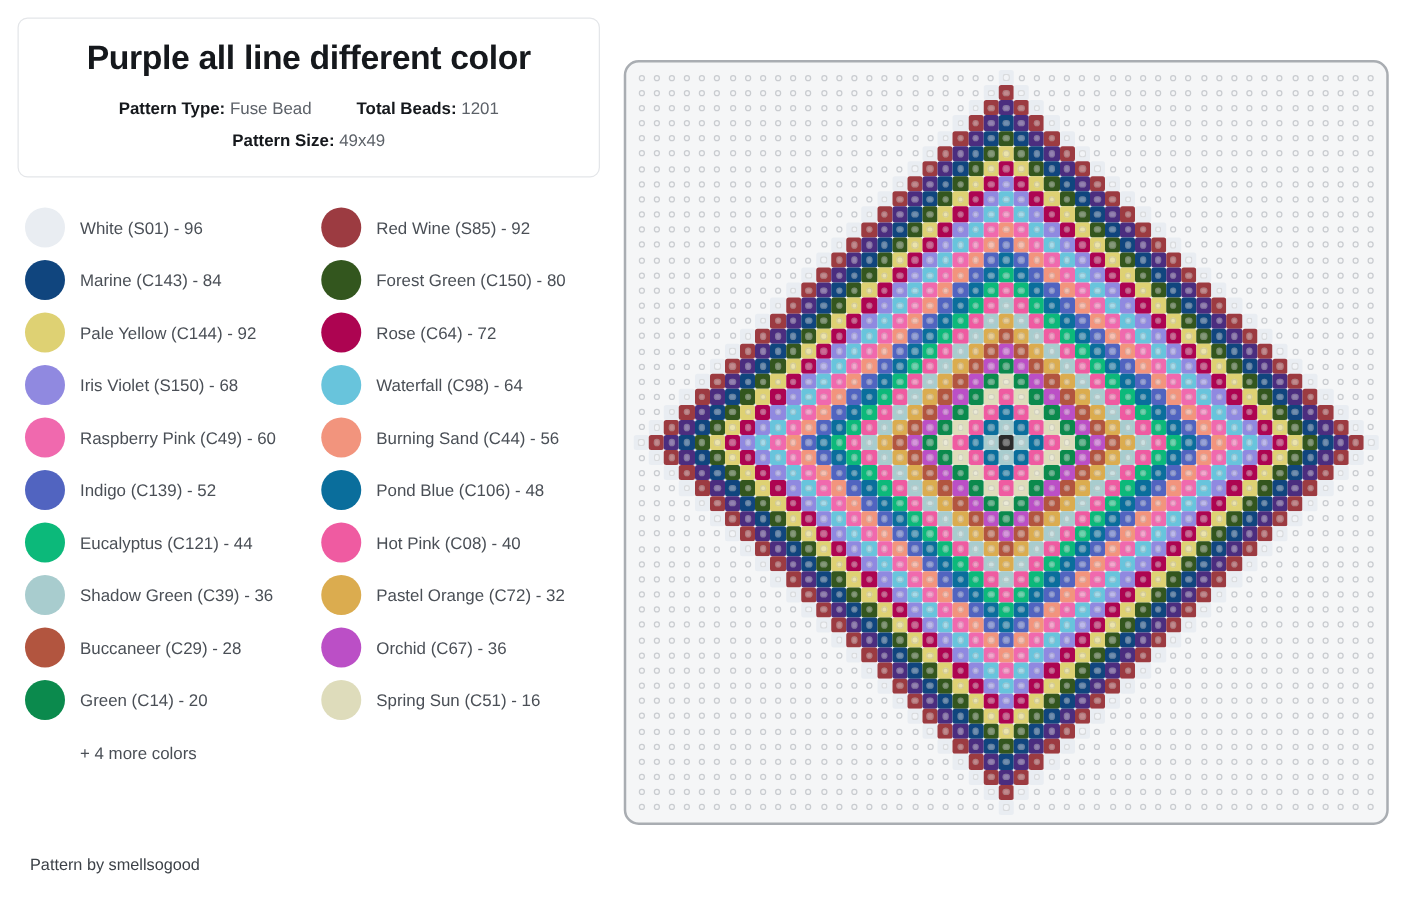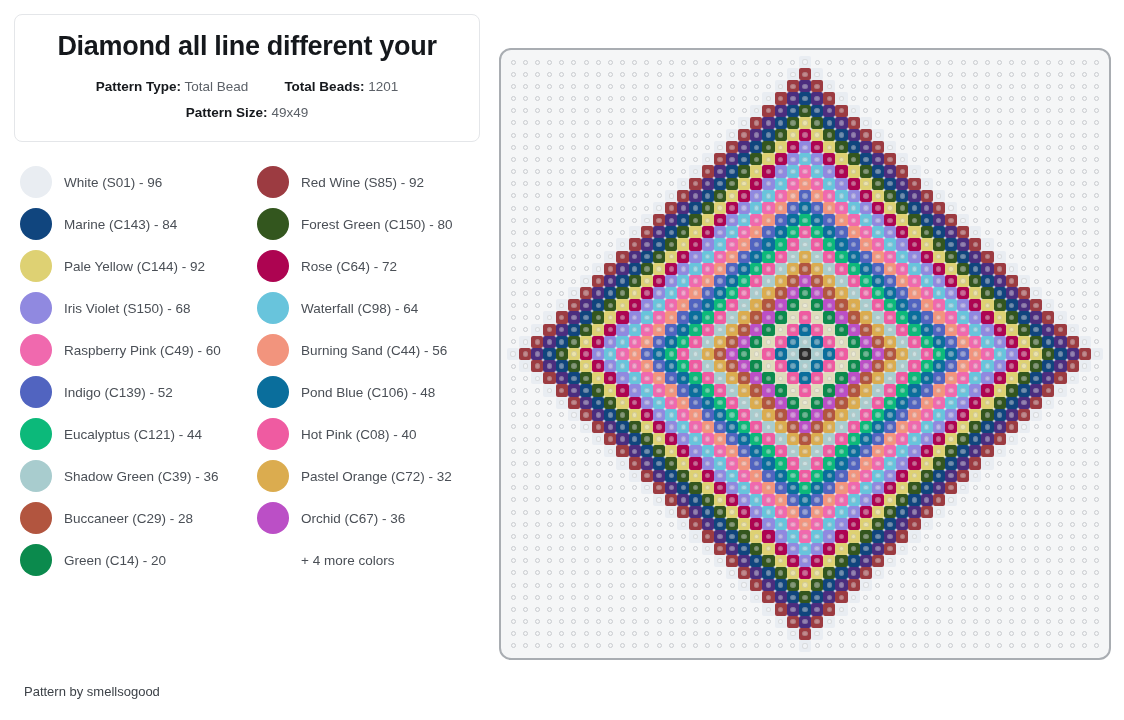"Diamond all line different your" div.pattern-title { text: Diamond all line different your -> Purple all line different color }
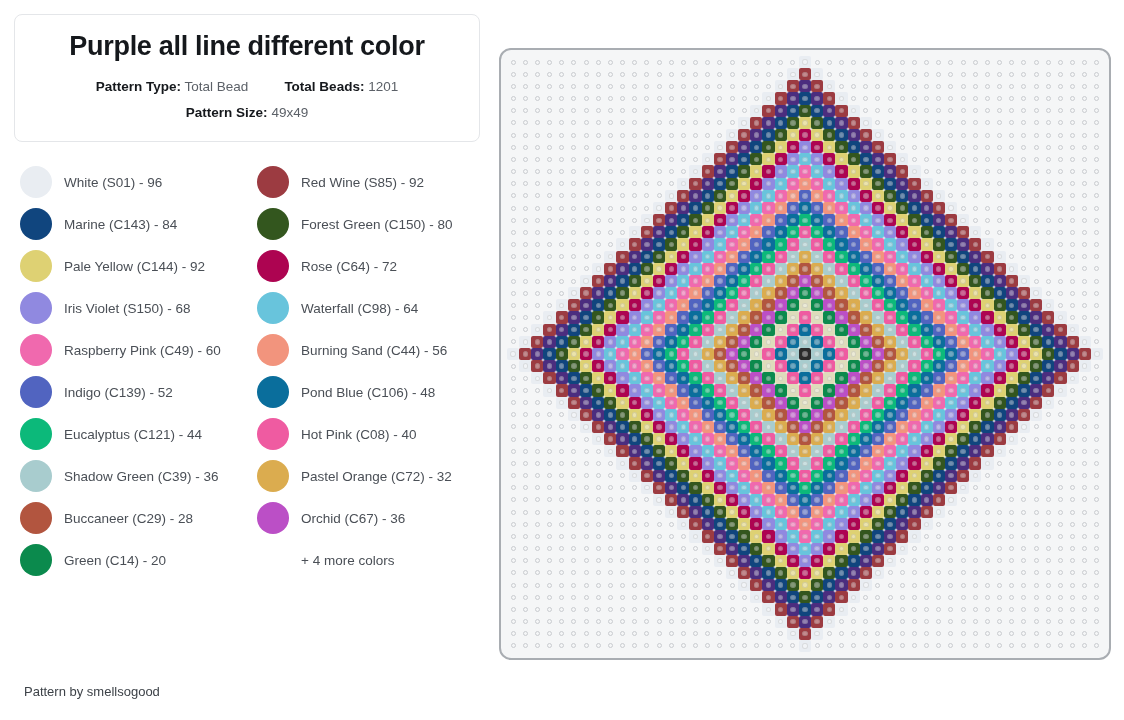"Total Bead" span { text: Total -> Fuse }
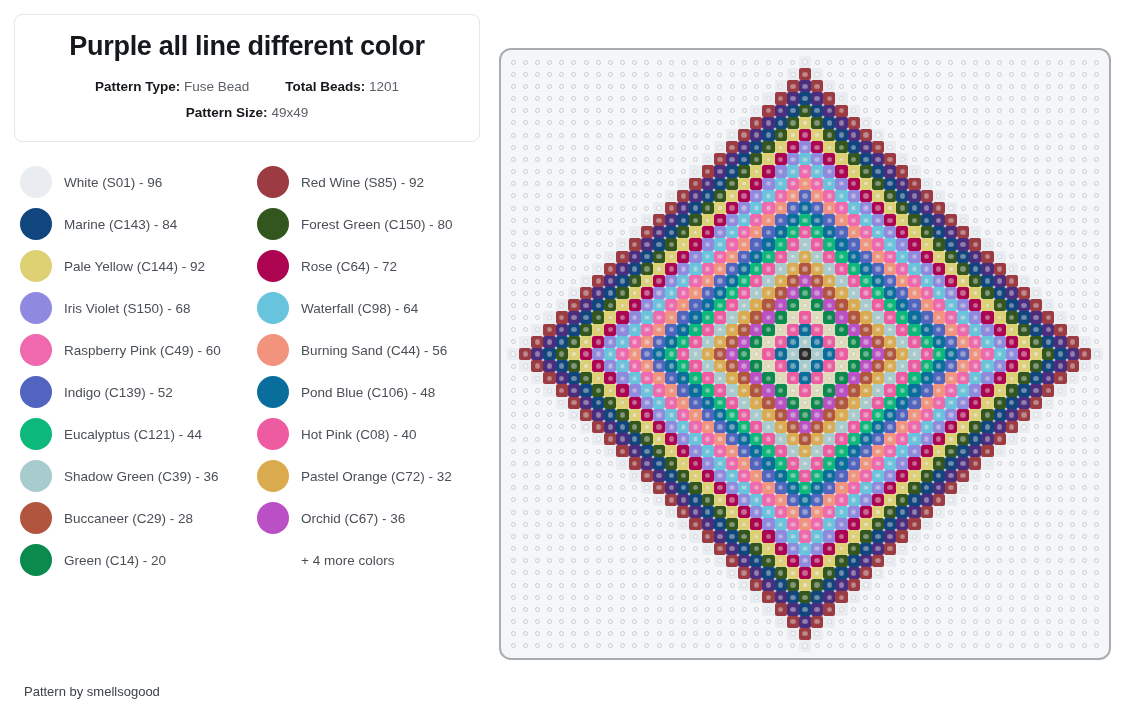"Spring Sun (C51) - 16" div.legend-item { html: none -> <div> <div></div> <div>Spring Sun (C51) - 16</div> </div> }
